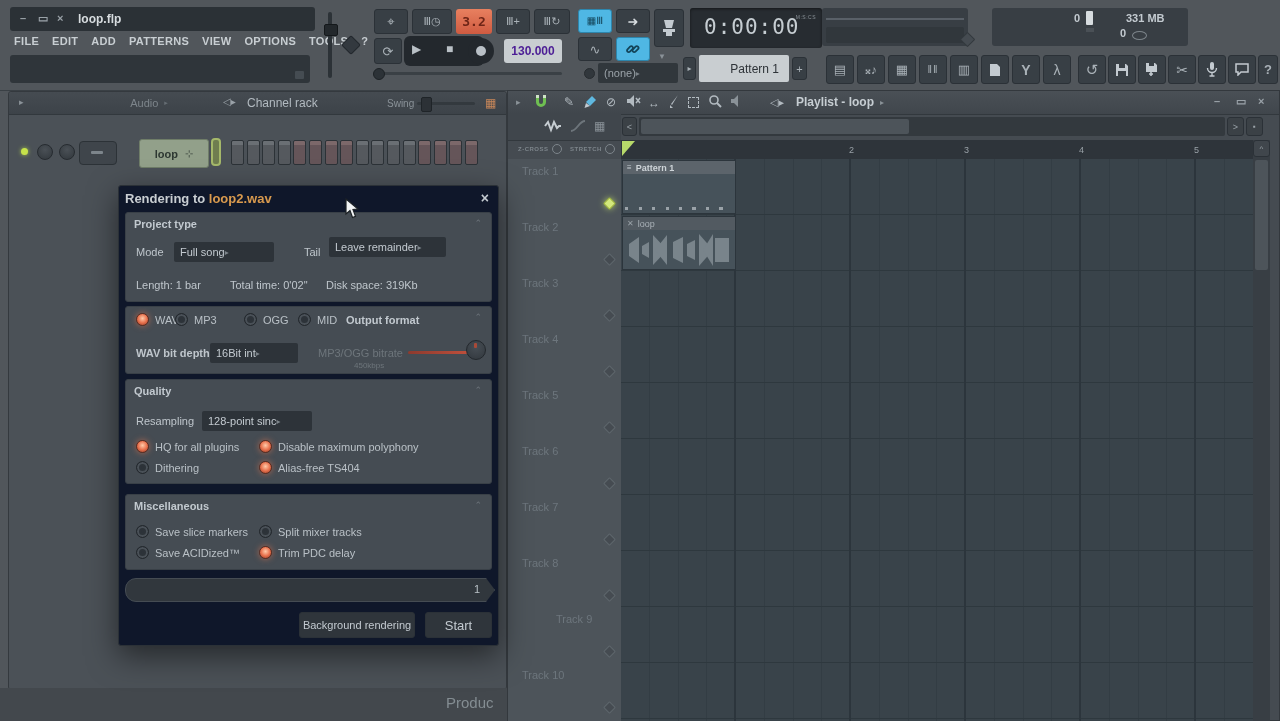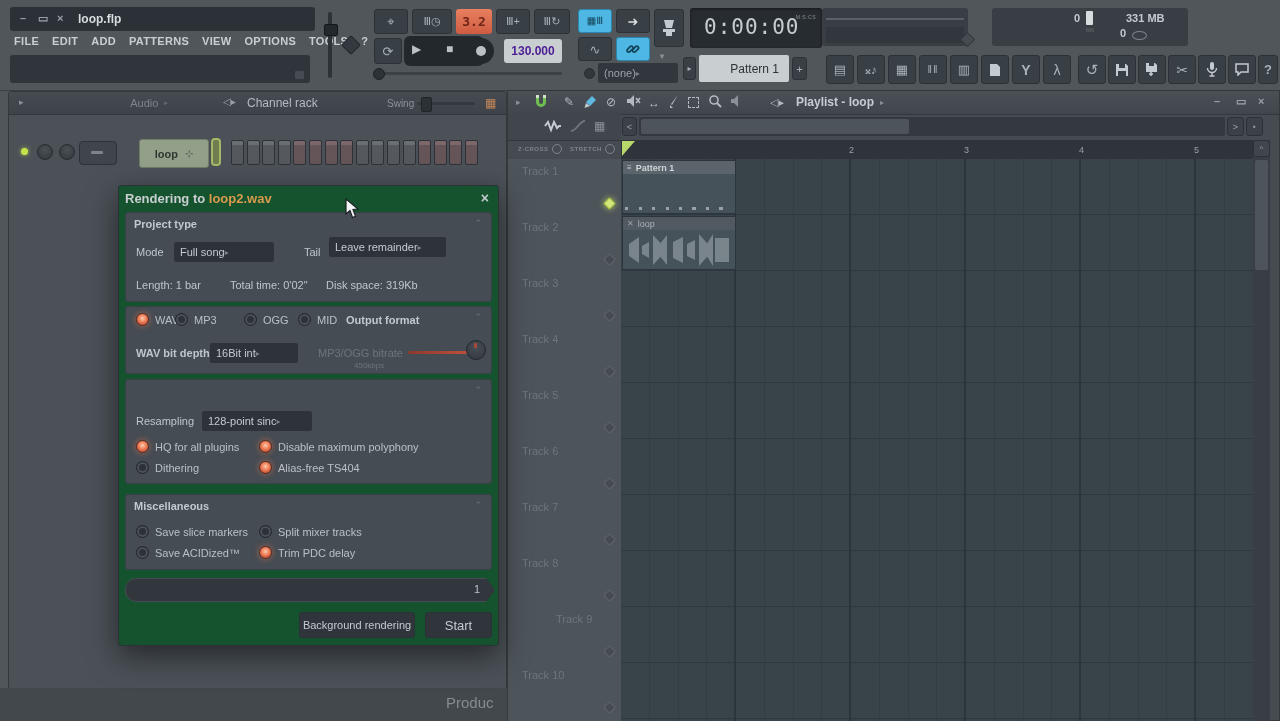"Rendering to loop2.wav" div.abs { background: #14532d -> #0f172a }
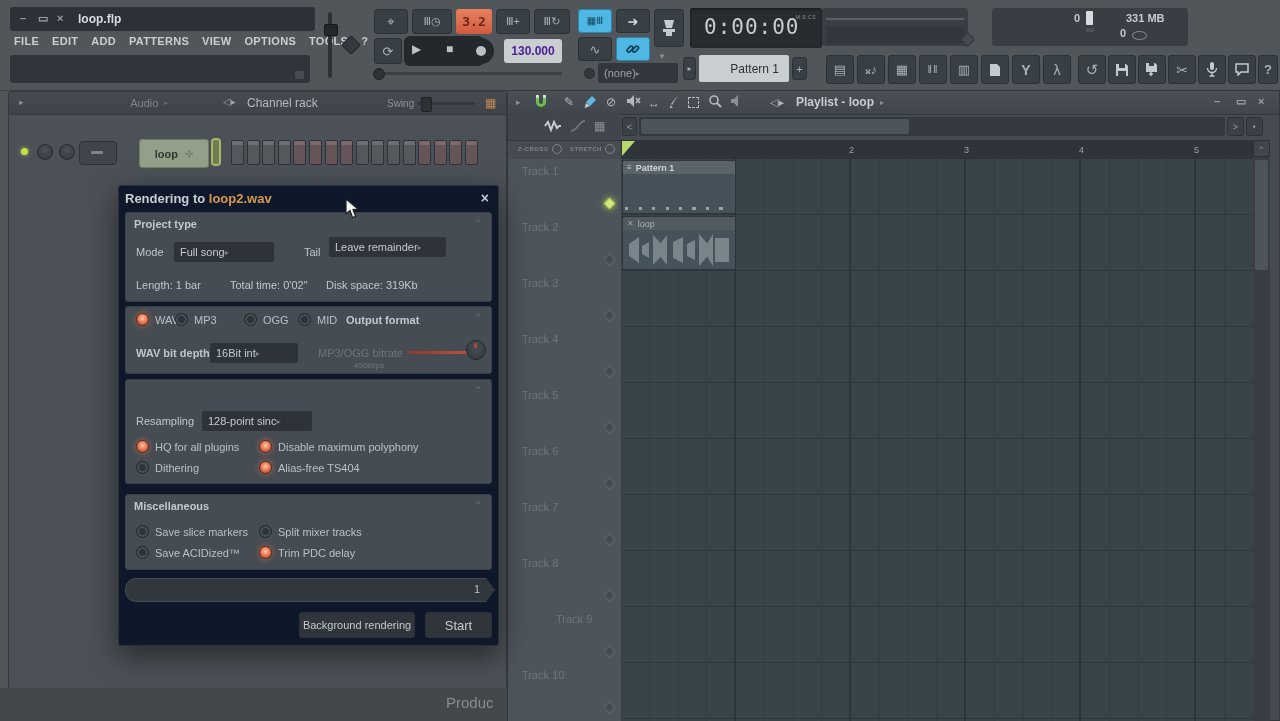"Quality" div.sec-h { html: none -> <div>Quality</div> }
